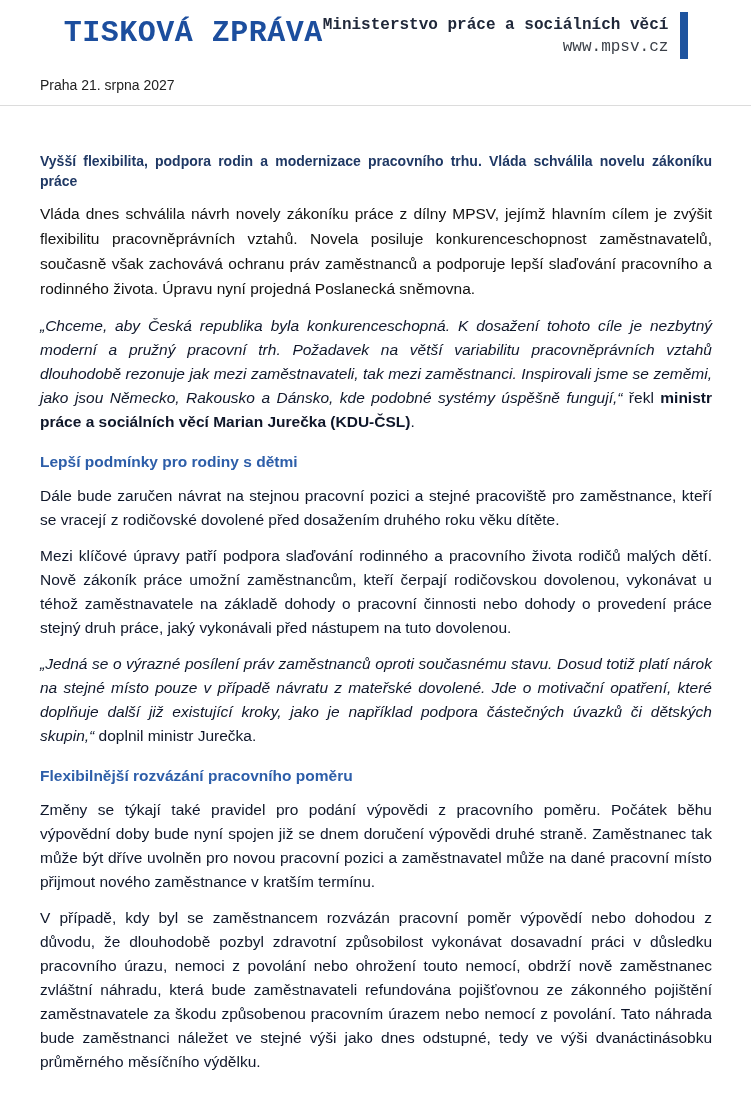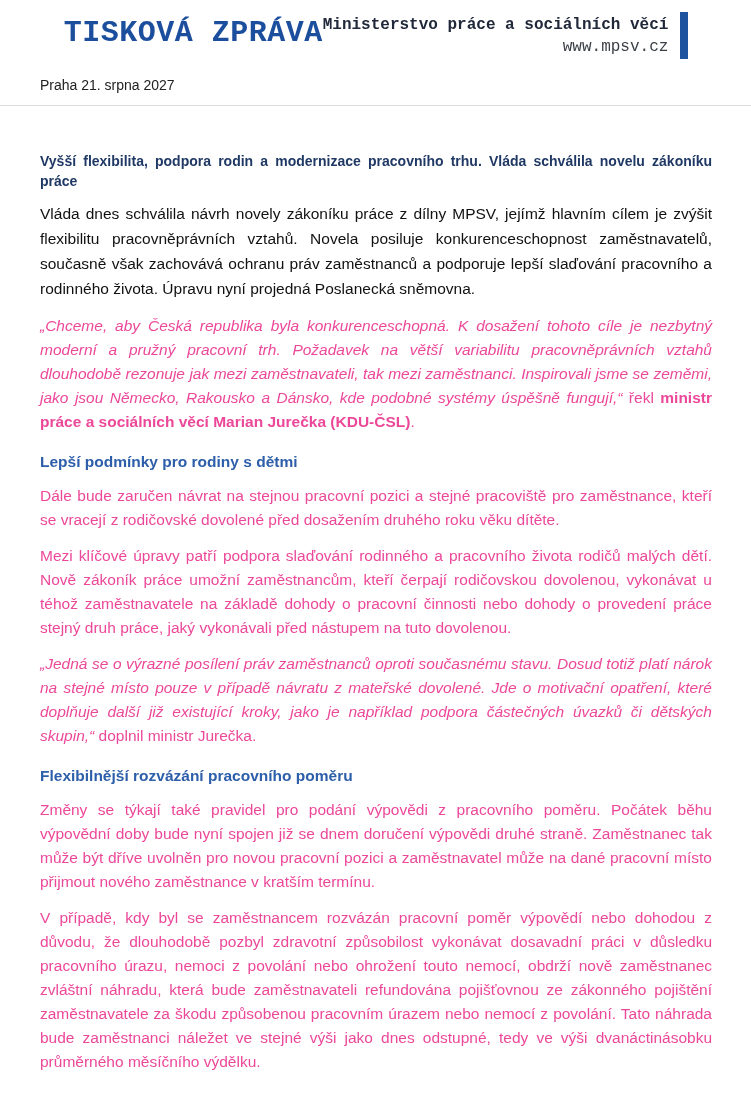"„Chceme, aby Česká republika byla" p { color: #ec4899 -> #0f172a }
